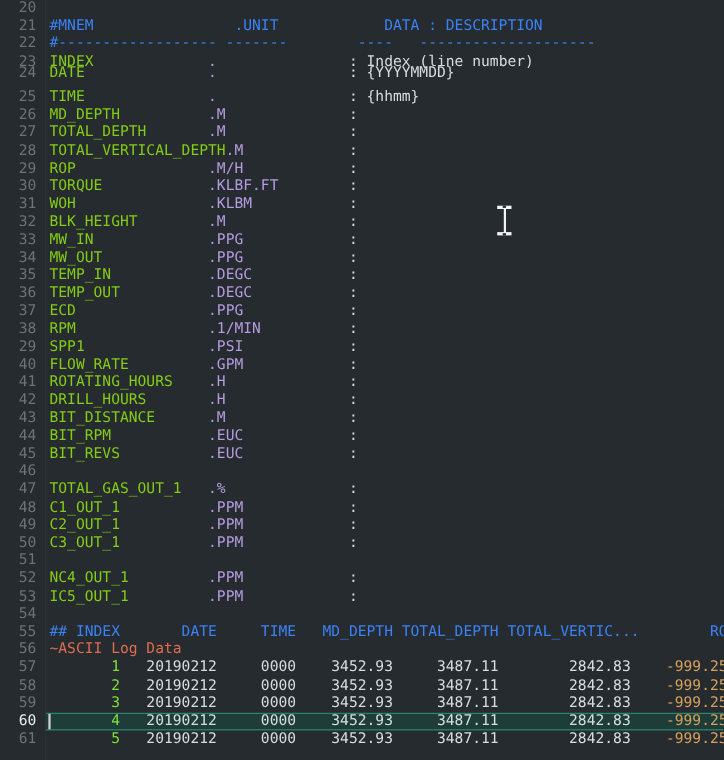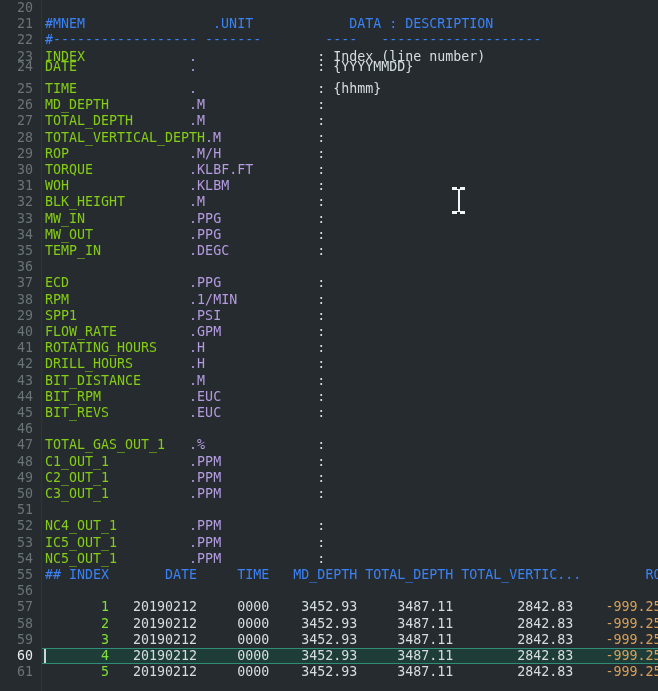"TEMP_OUT .DEGC :" div.code { html: none -> <div><span>TEMP_OUT </span><span>.DEGC</span><span> :</span></div> }
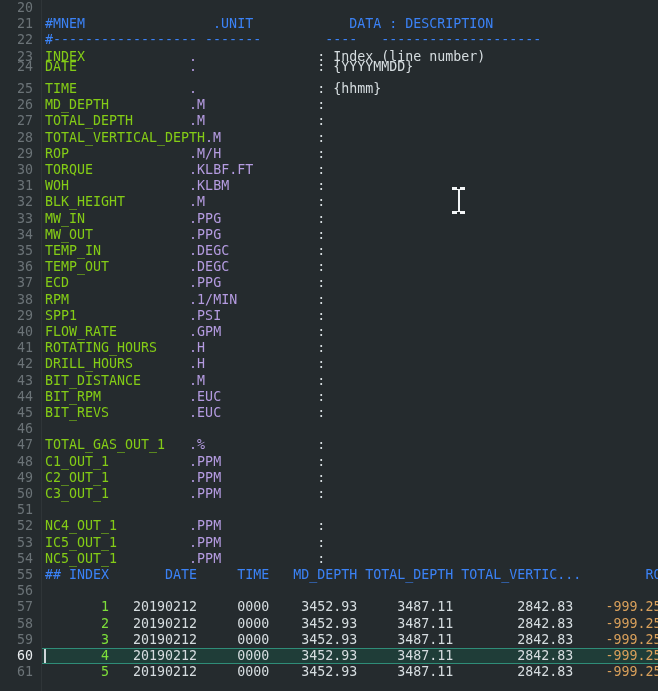"NC5_OUT_1 .PPM :" div.code { html: <div><span>NC5_OUT_1 </span><span>.PPM</span><span> :</span></div> -> none }
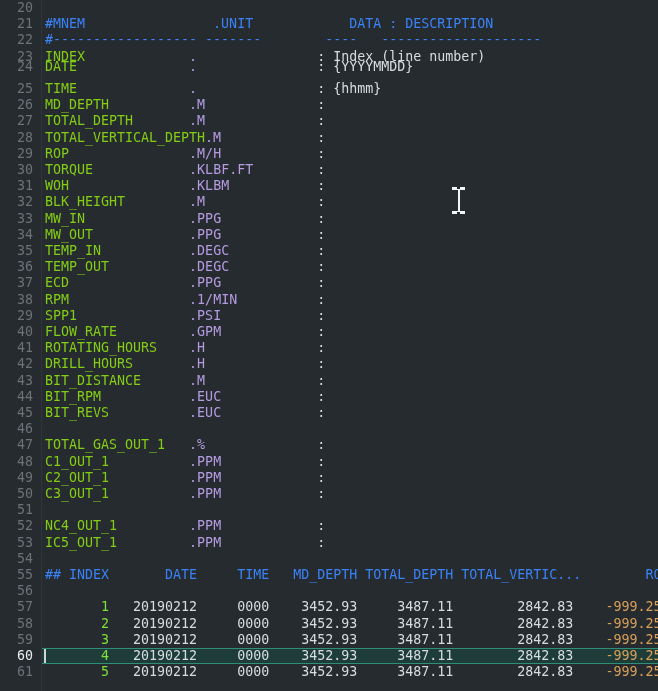"~ASCII Log Data" div.code { html: none -> <div><span>~ASCII Log Data</span></div> }
